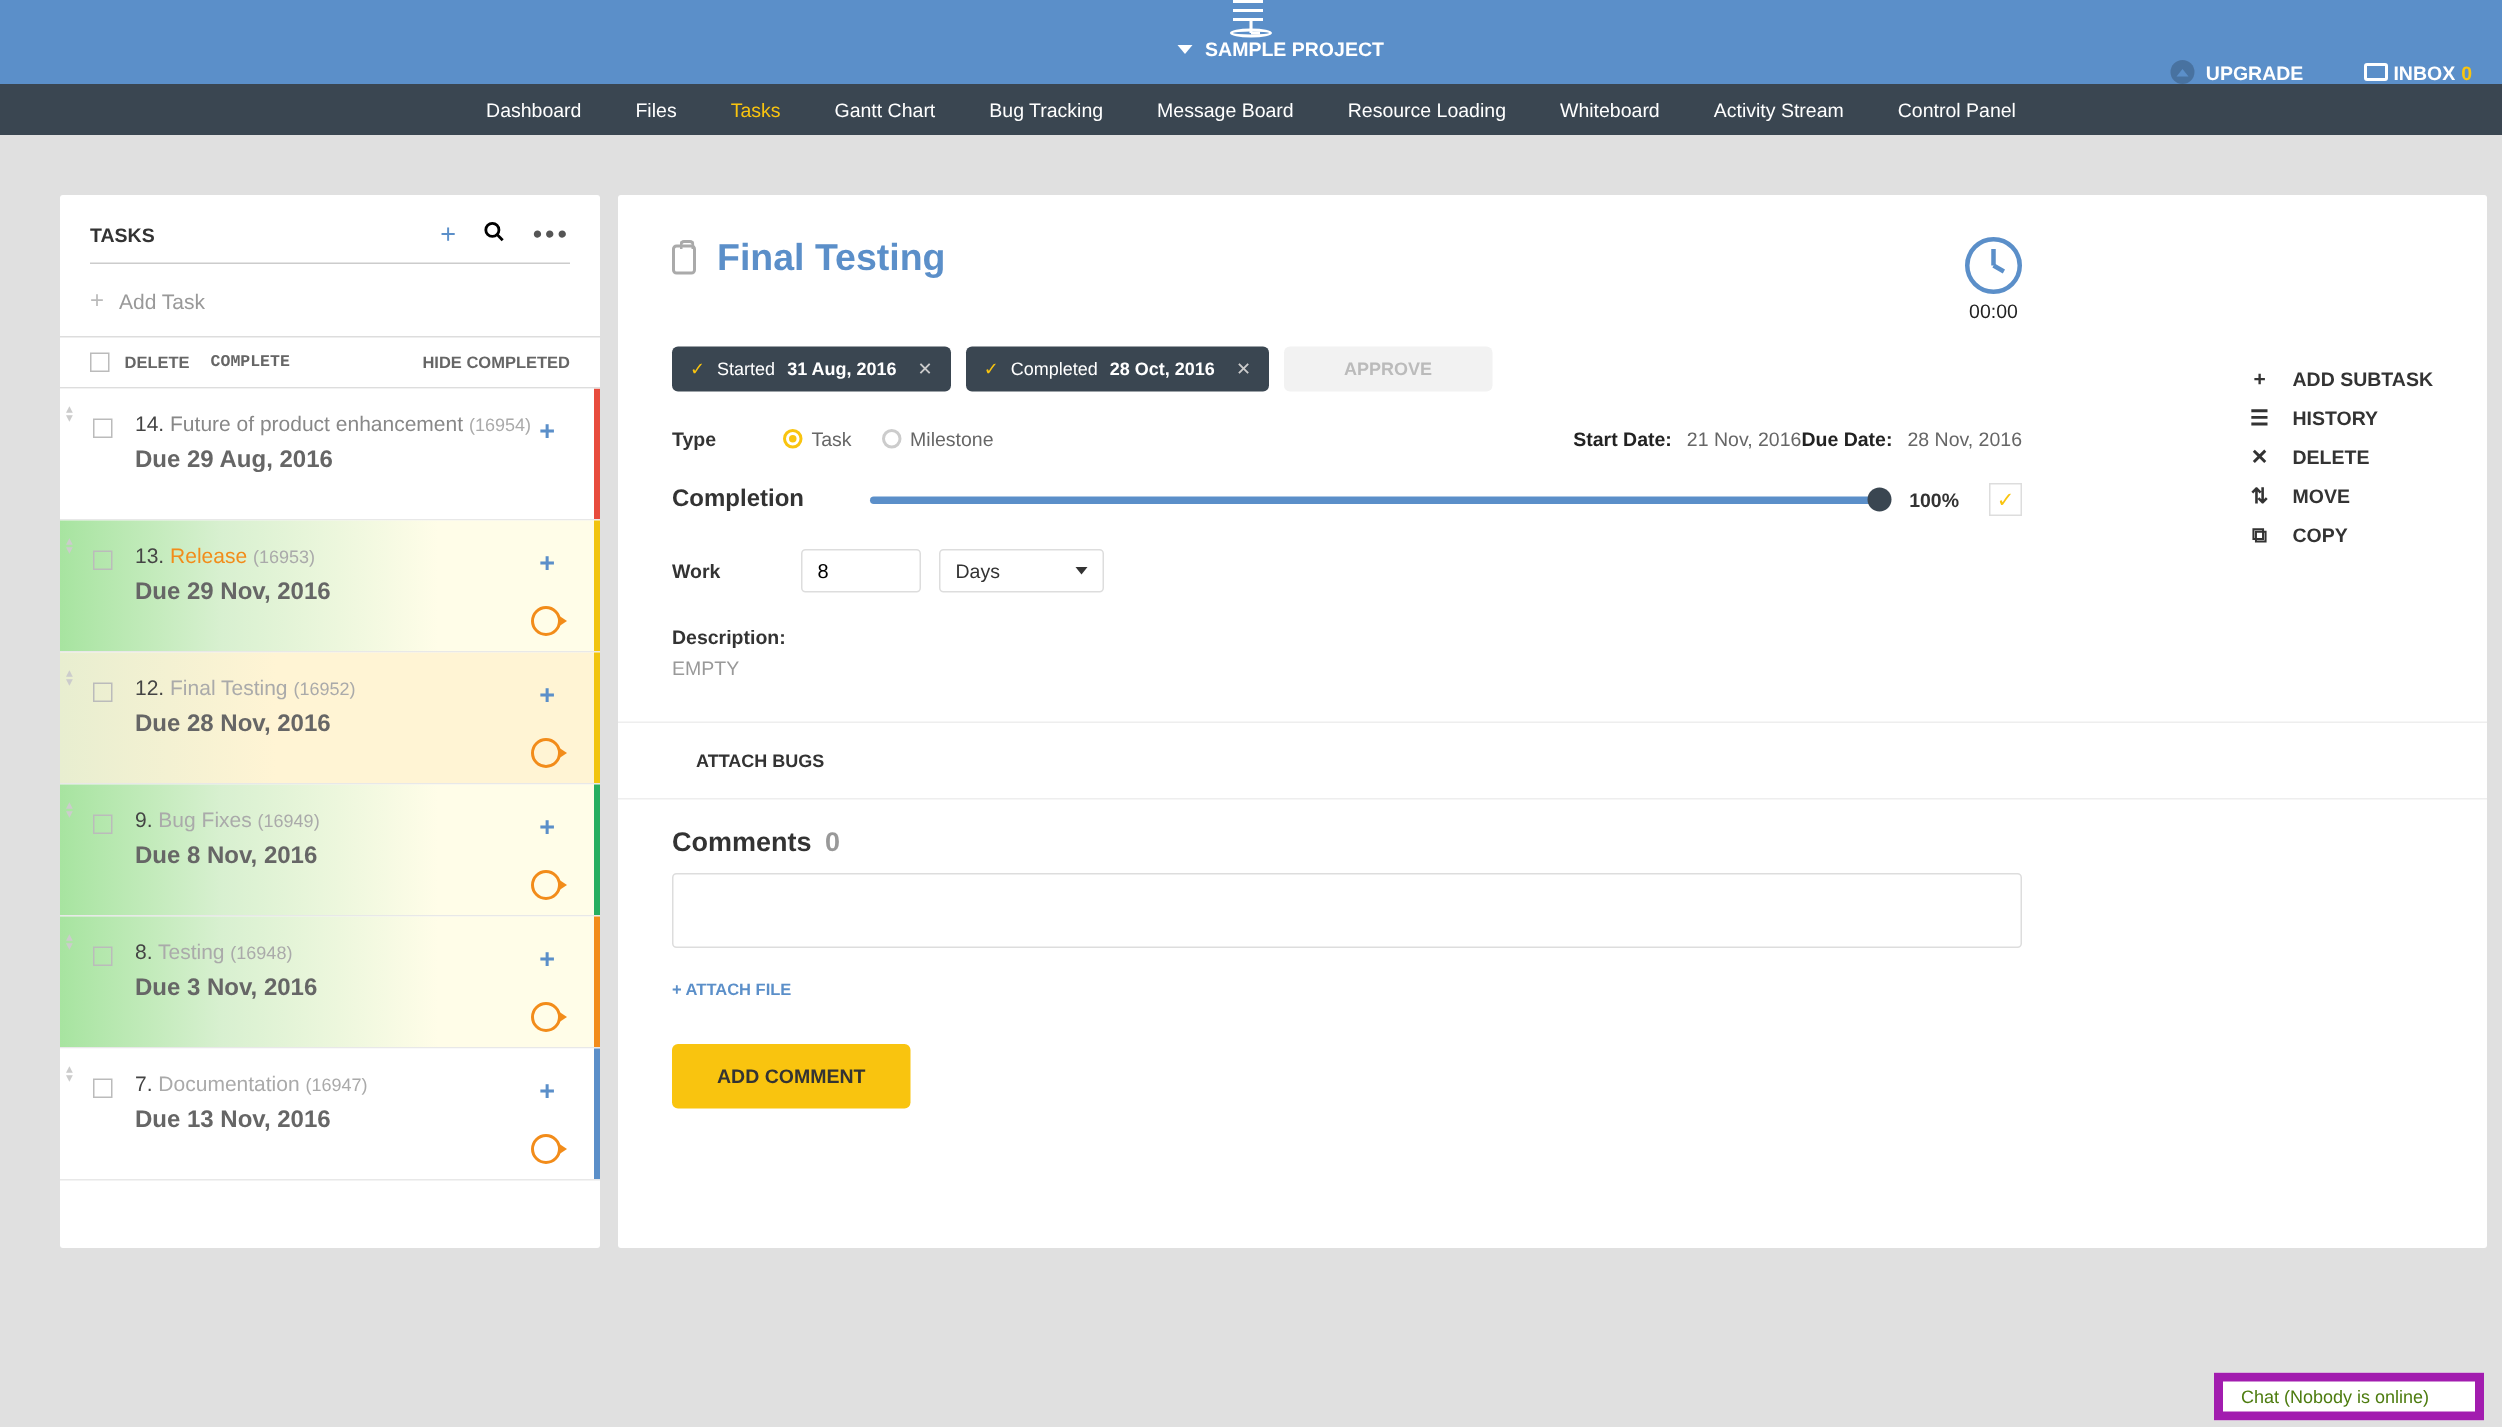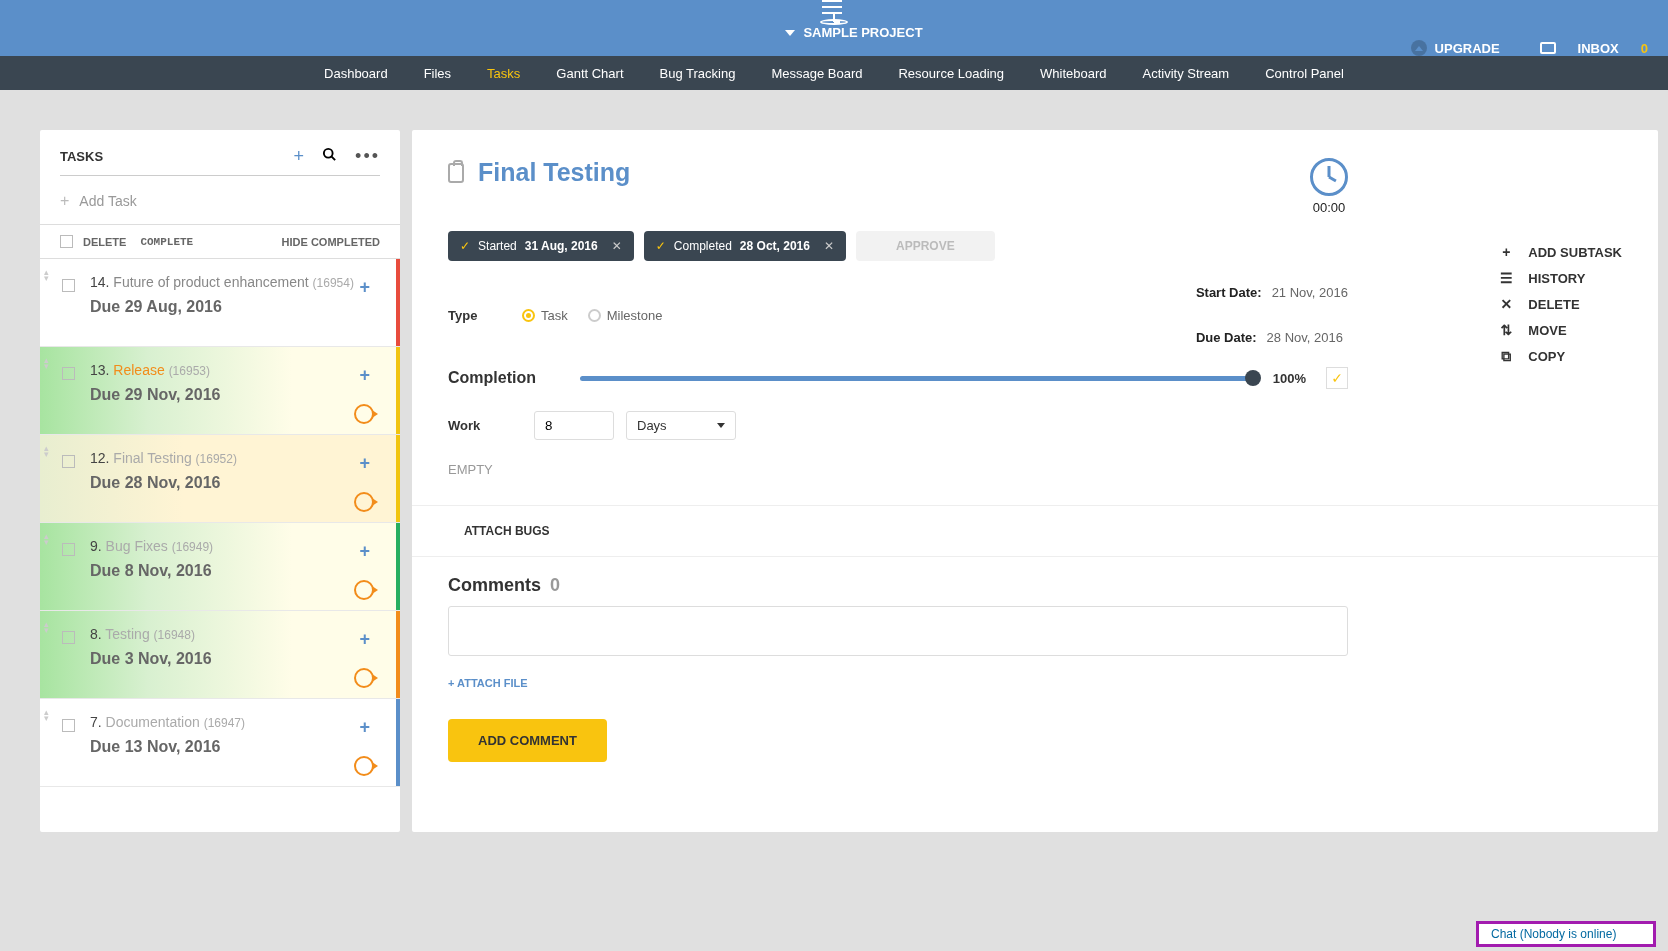"INBOX" .inbox { gap: 22px -> 4px }
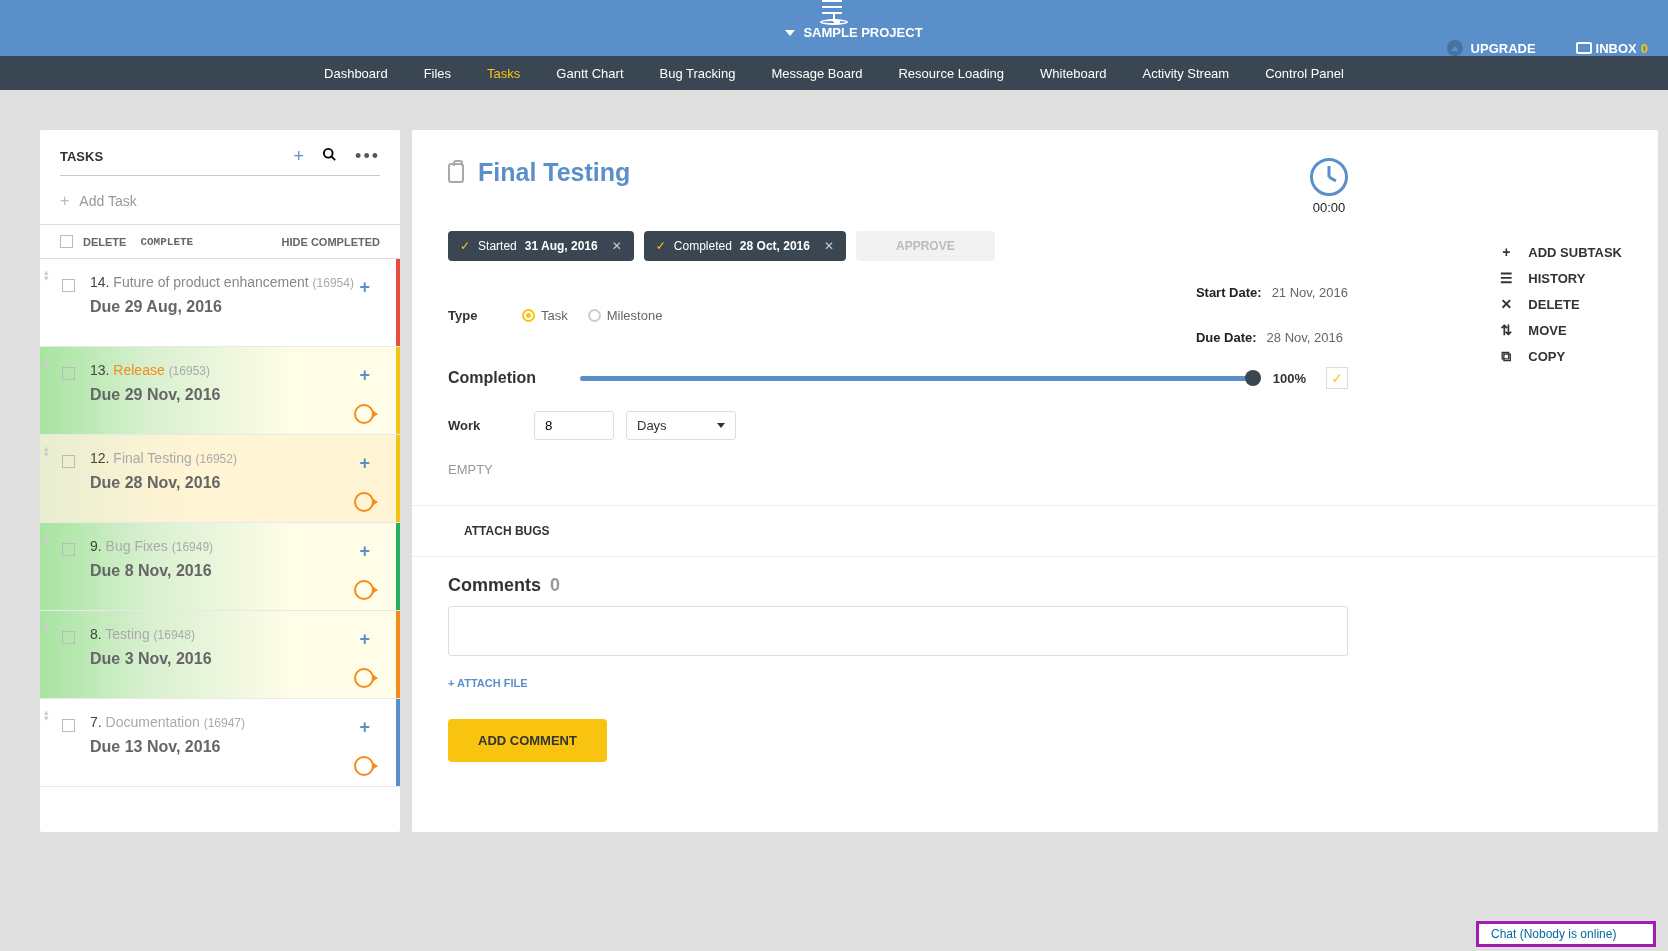"Start Date: 21 Nov, 2016" .dates { flex-direction: column -> none; gap: 30px -> none }
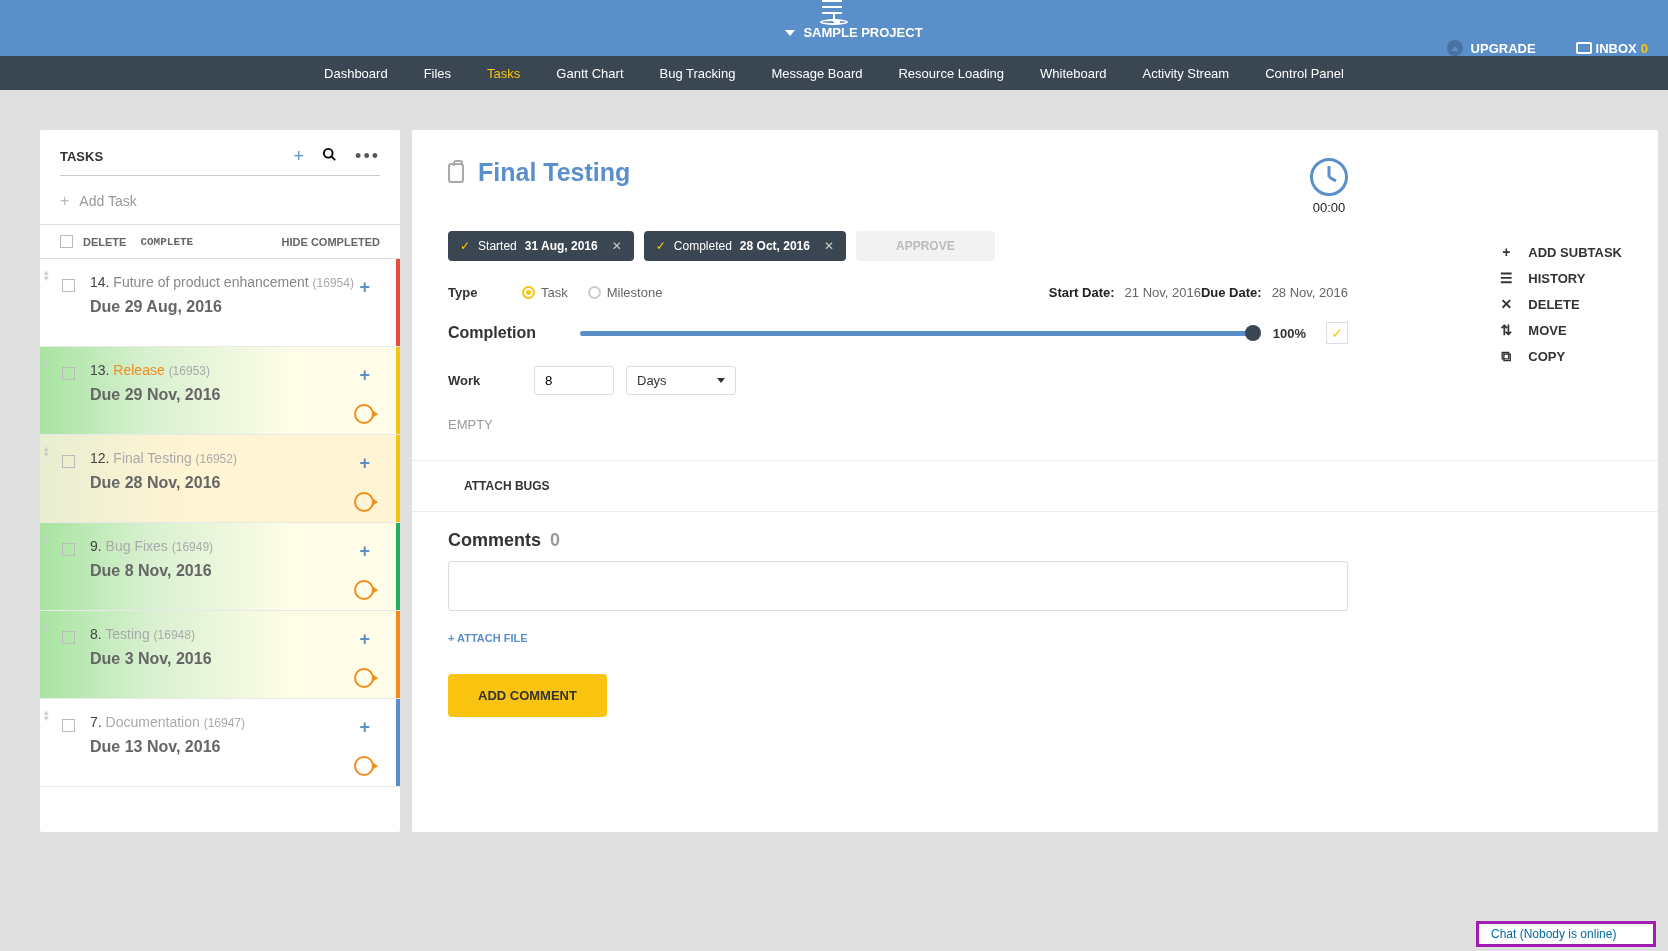"Description:" div.desc-label { html: none -> <div>Description:</div> }
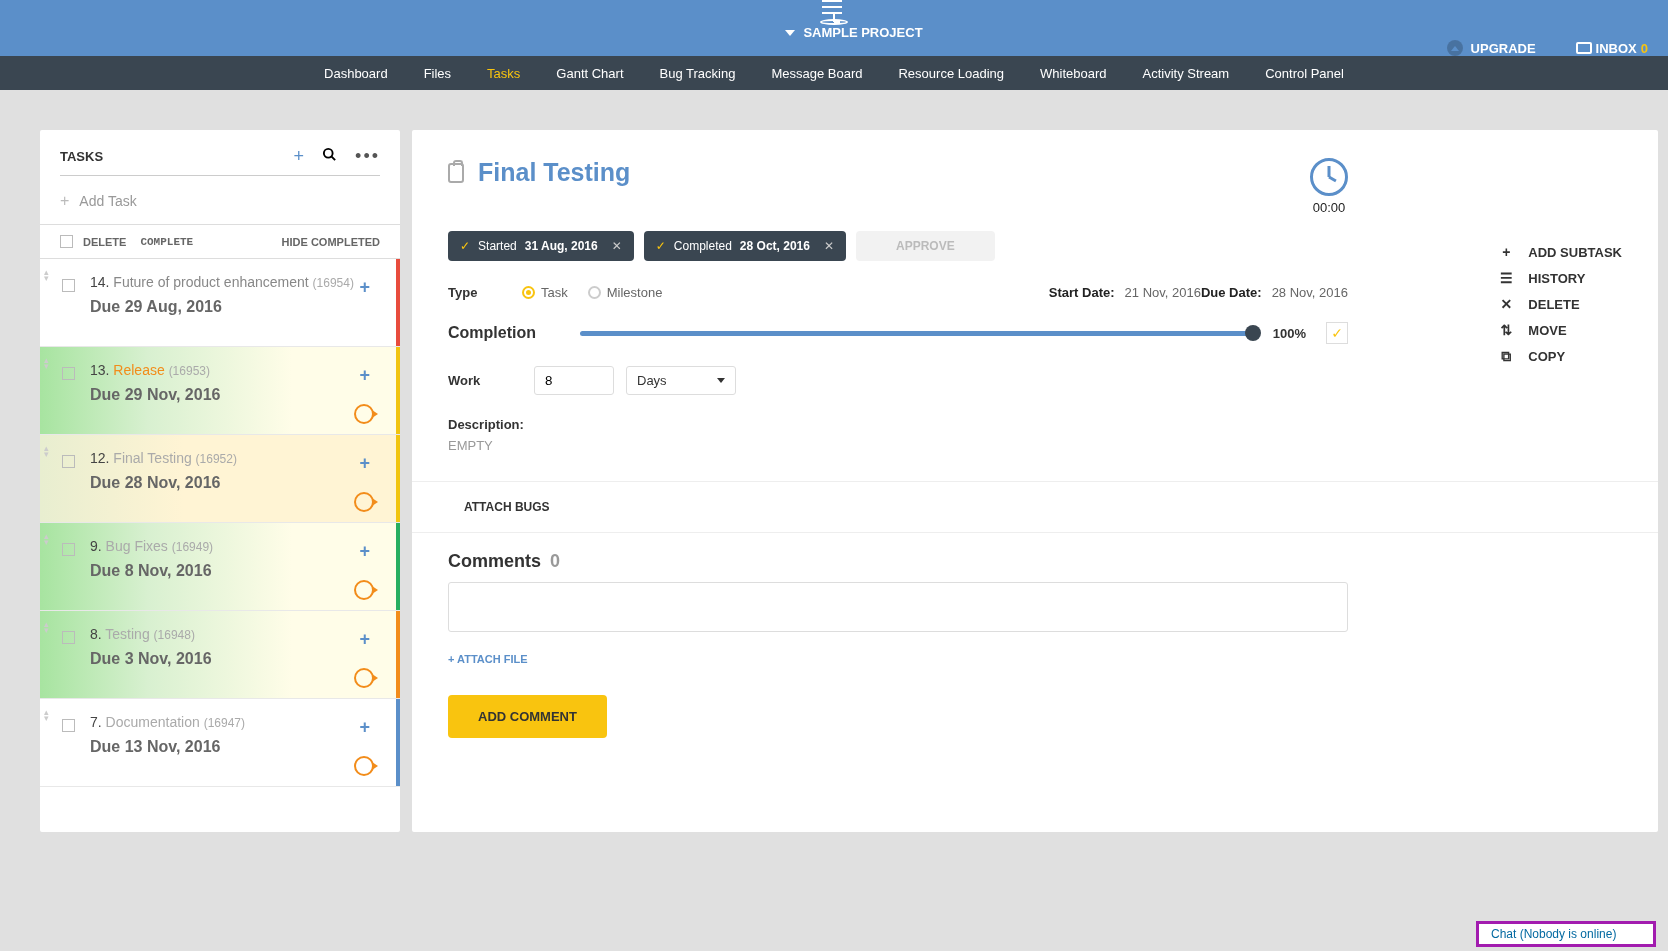"Chat (Nobody is online)" .chat-widget { border: 3px solid #a21caf -> 6px solid #a21caf; color: #0369a1 -> #4d7c0f }
